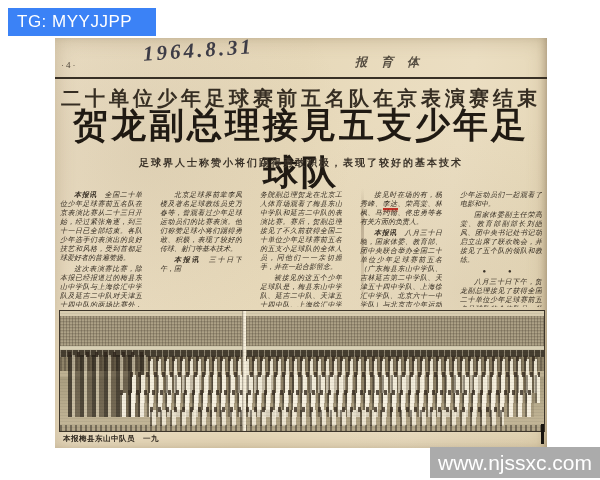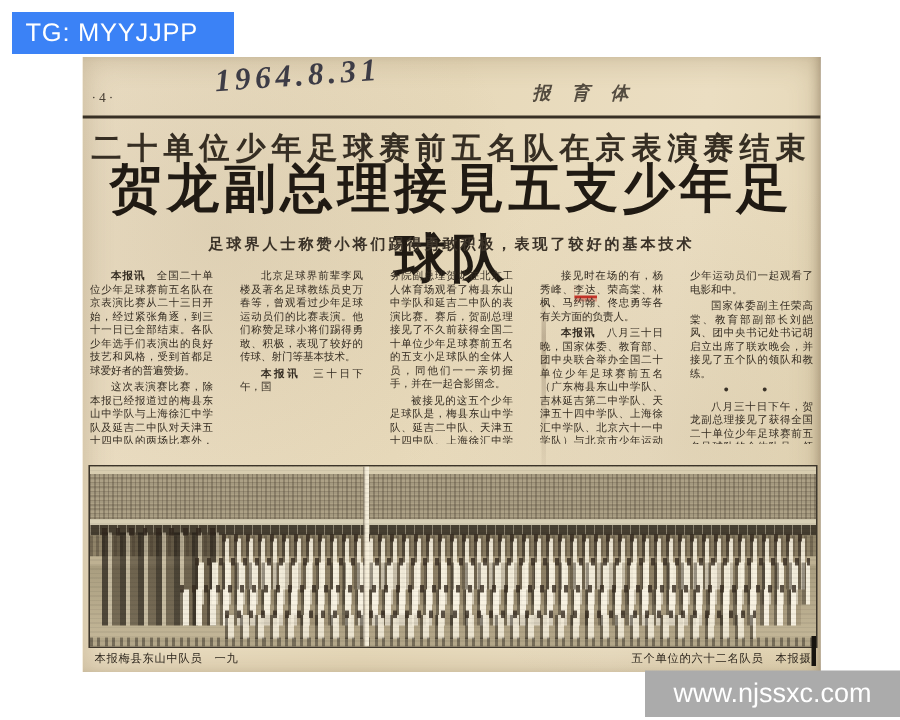"本报讯" .cols { font-style: none -> italic; top: 142px -> 153px }
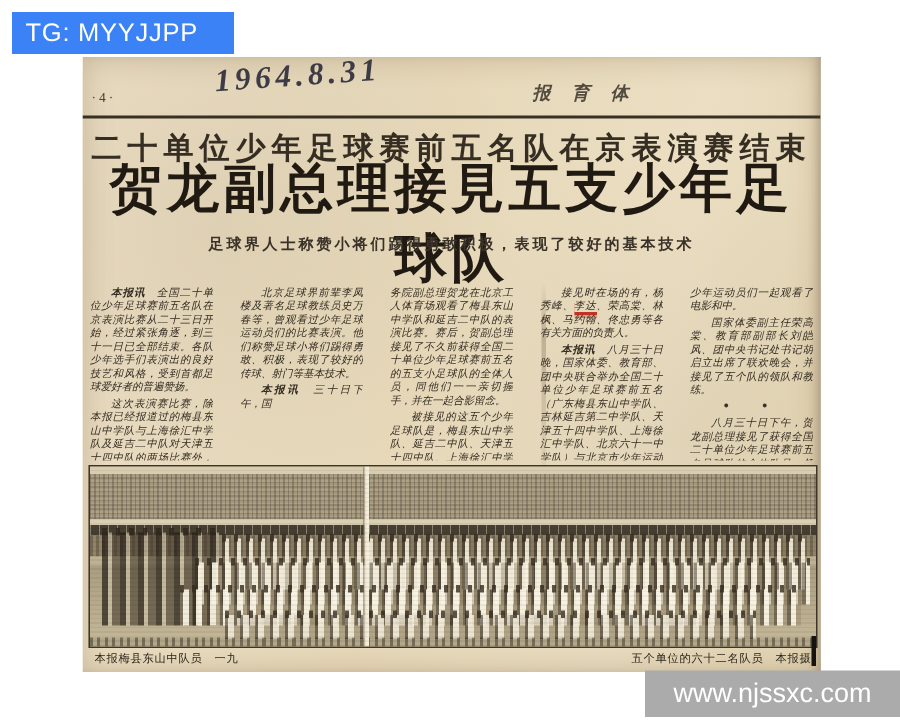"本报梅县东山中队员 一九" .caption { font-weight: 400 -> 700 }
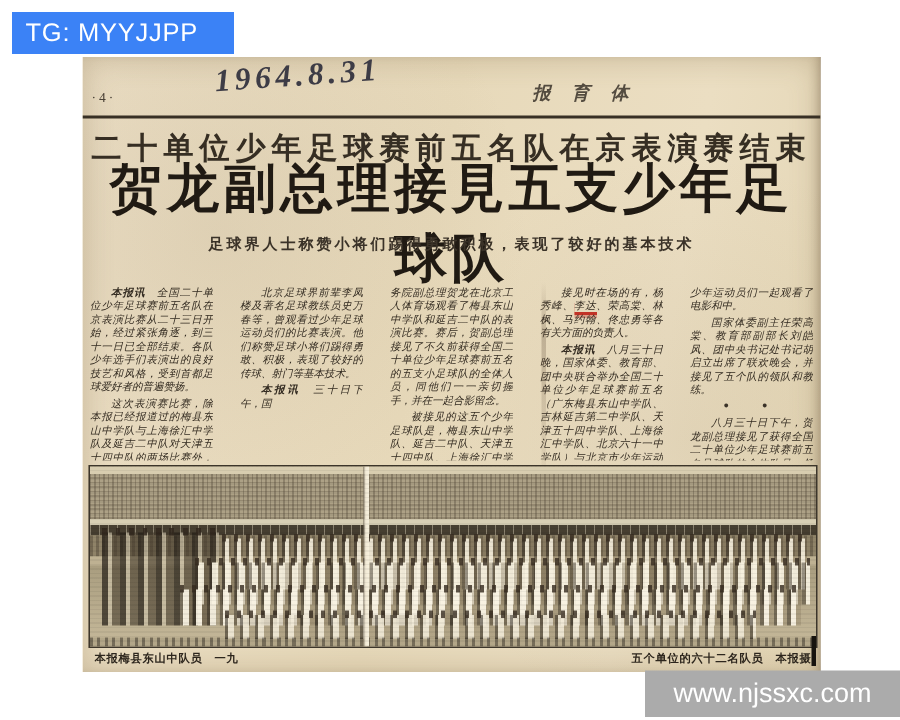"五个单位的六十二名队员 本报摄" span { html: <span>五个单位的六十二名队员 本报摄</span> -> none }
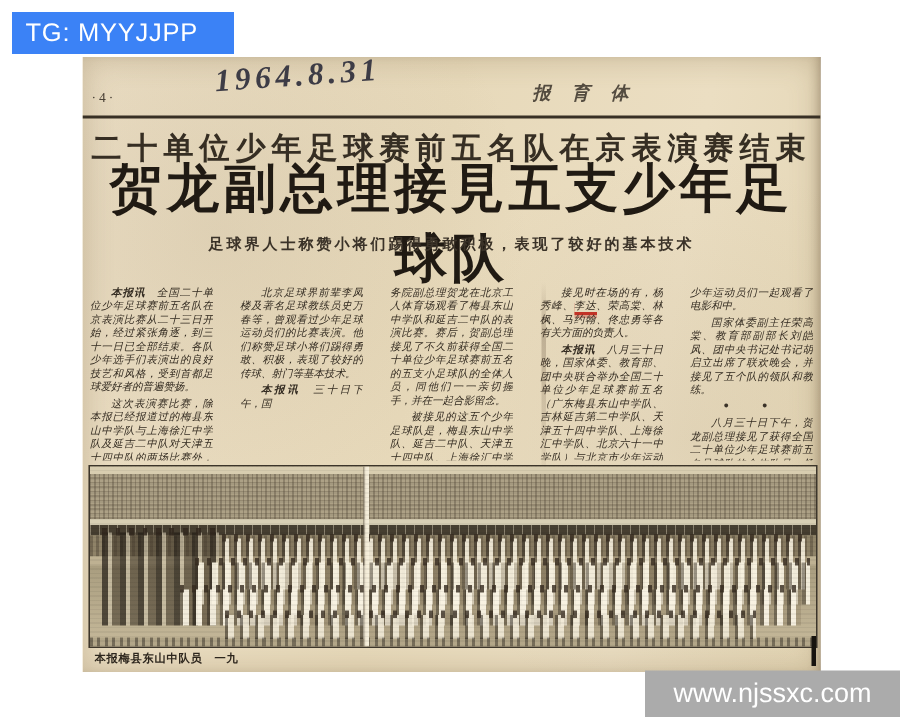"www.njssxc.com" .wm-bottom { font-size: 18px -> 21px }
